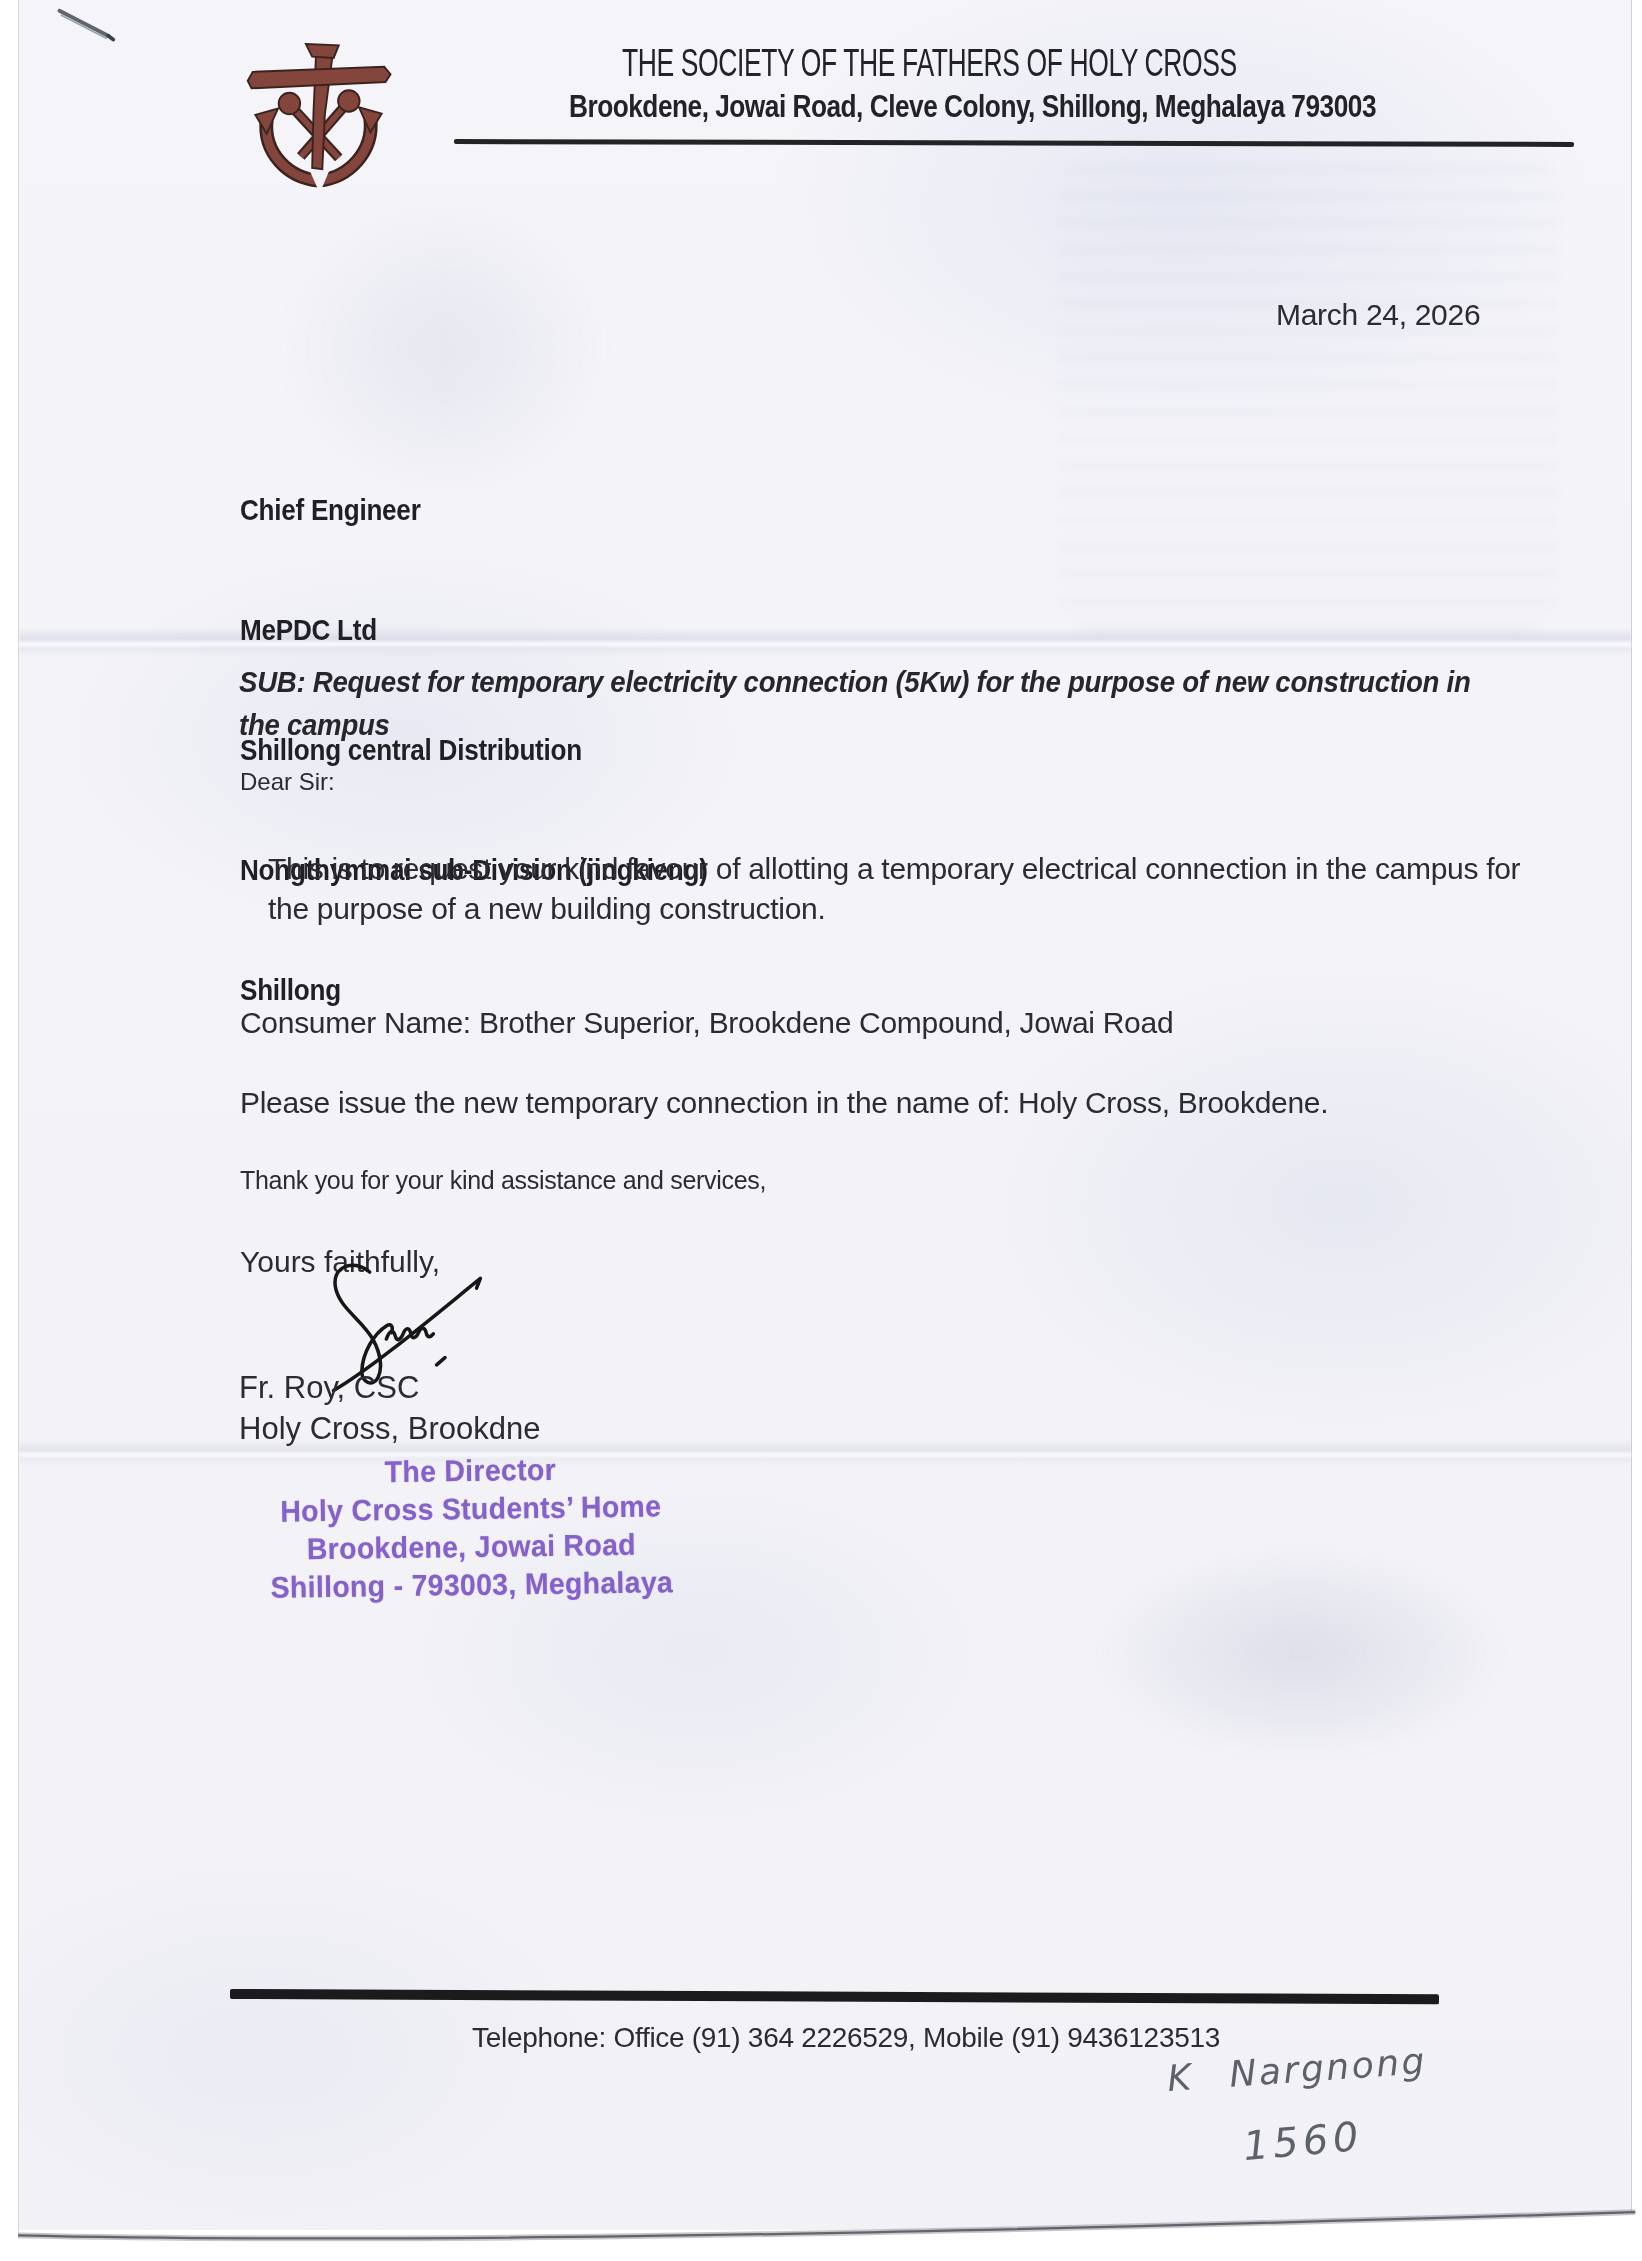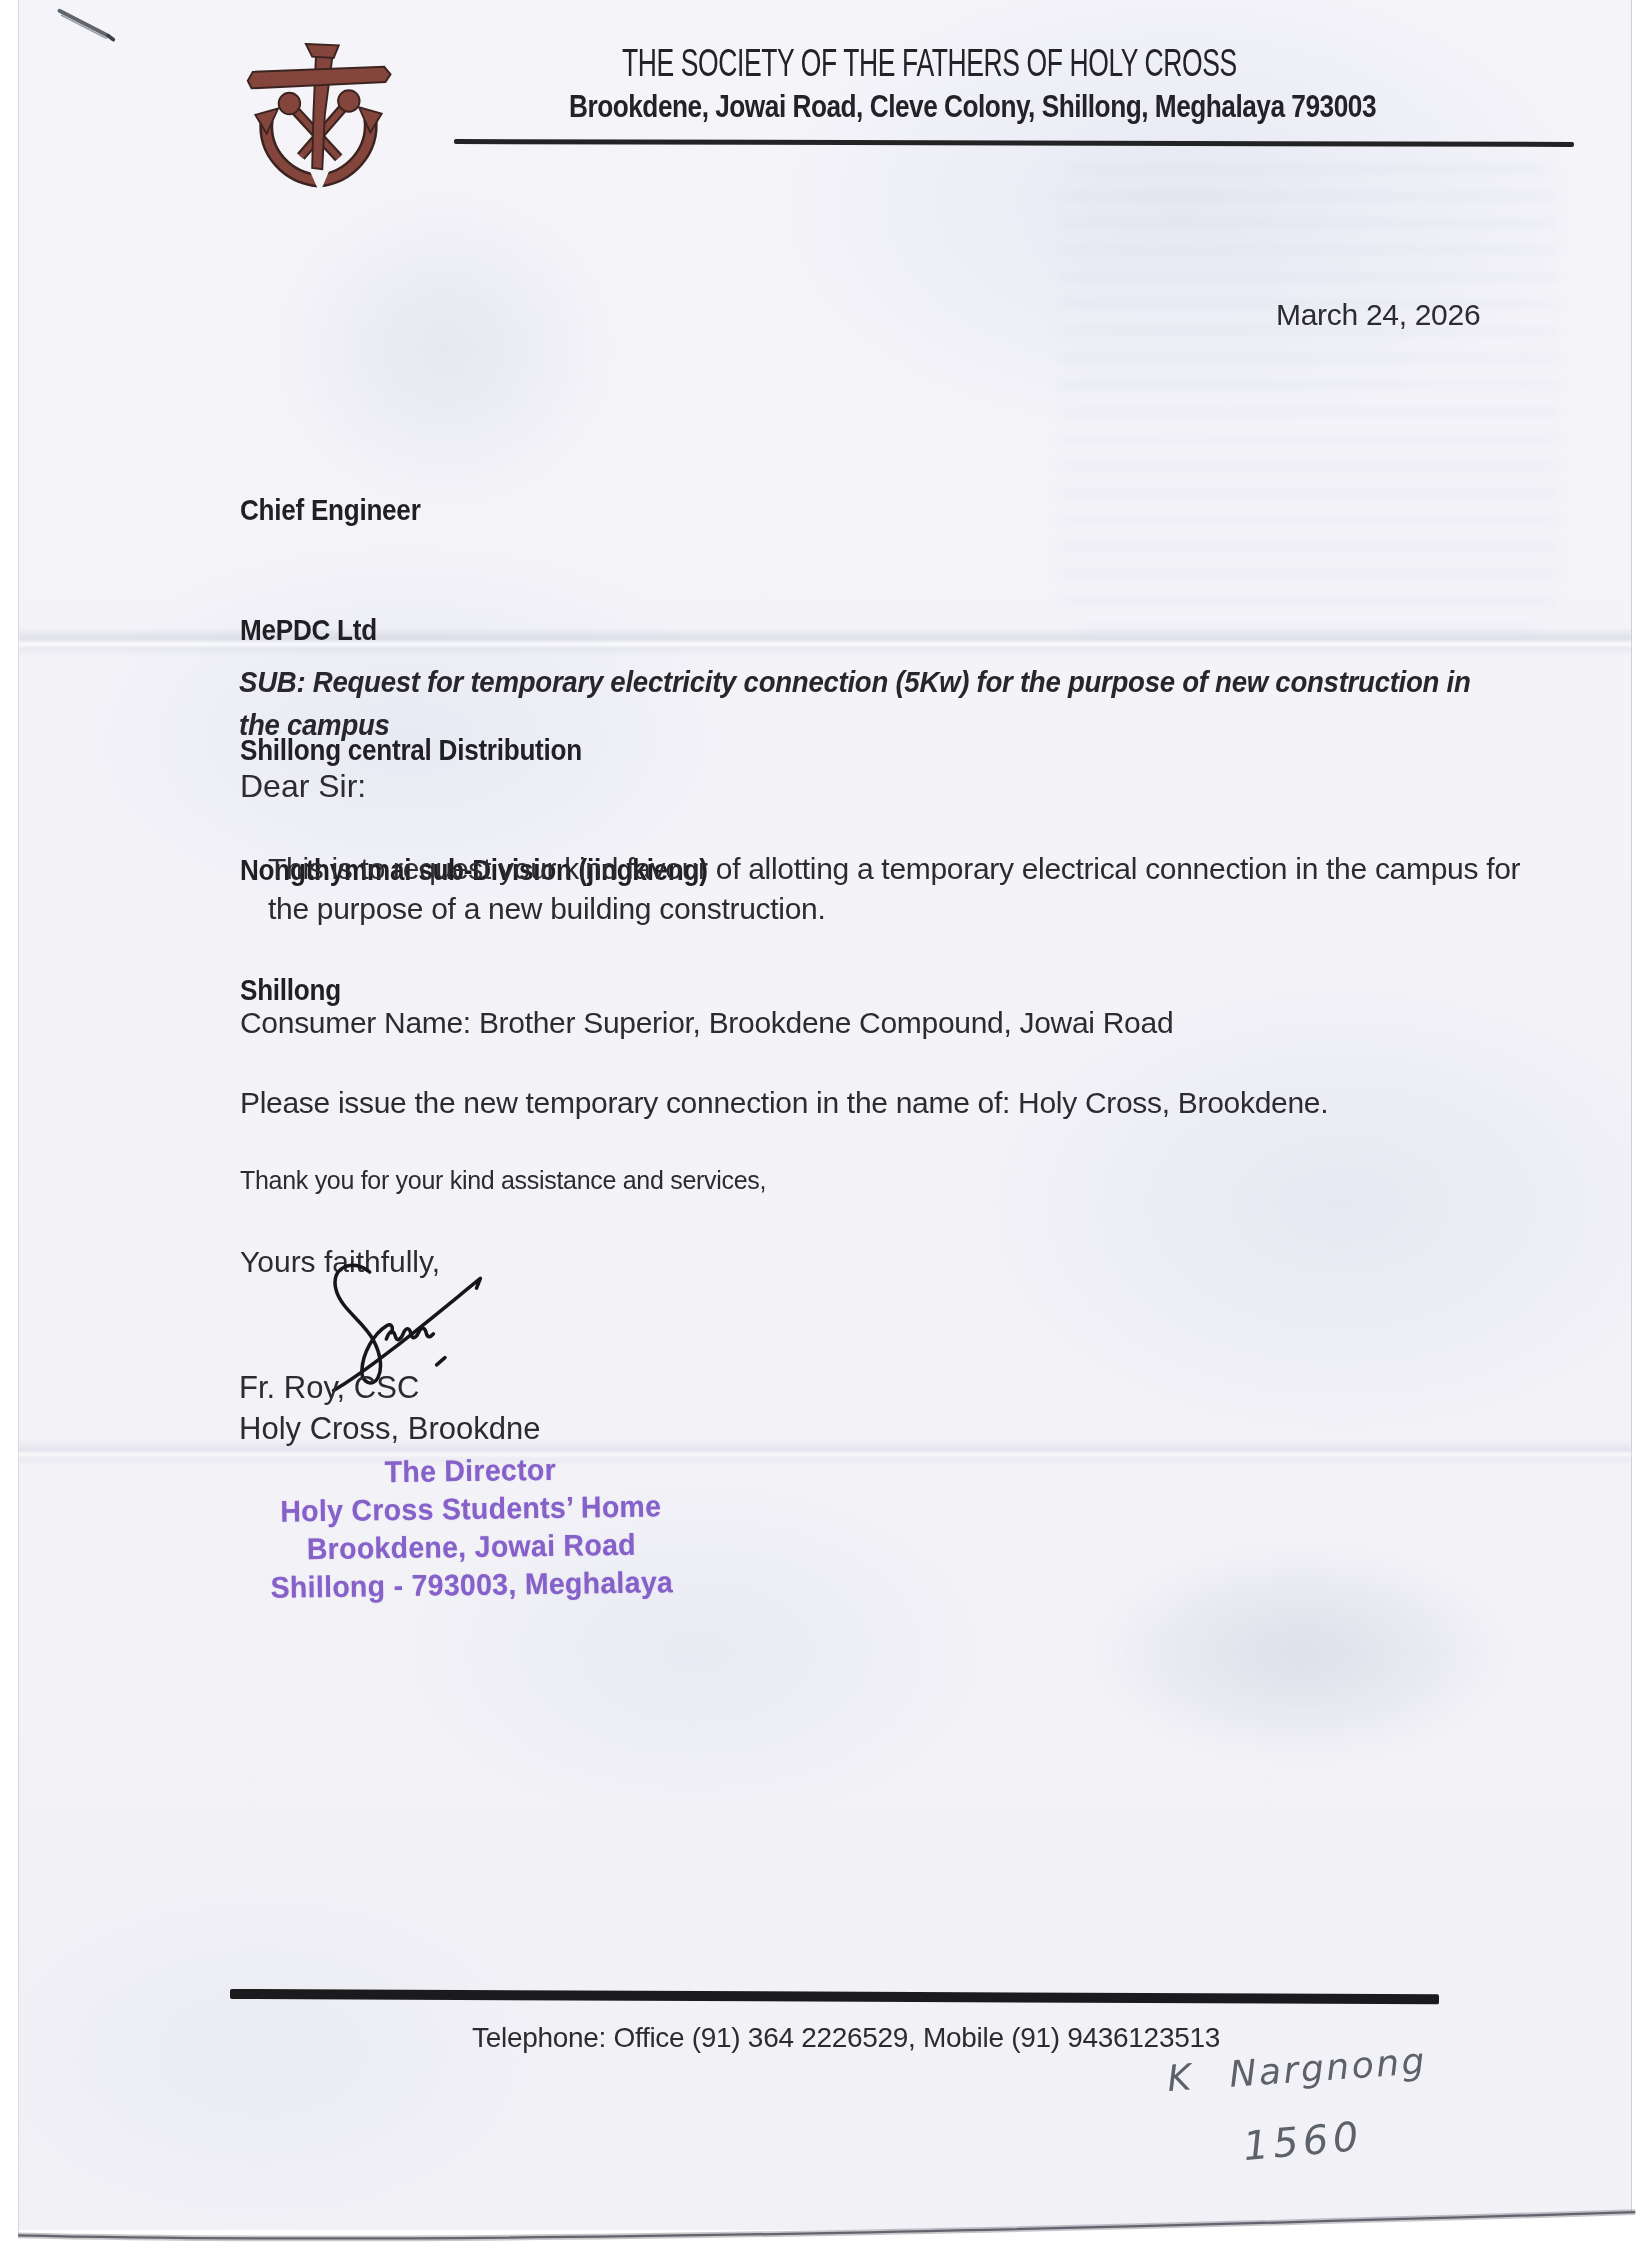"Dear Sir:" .salutation { font-size: 32px -> 24px }
